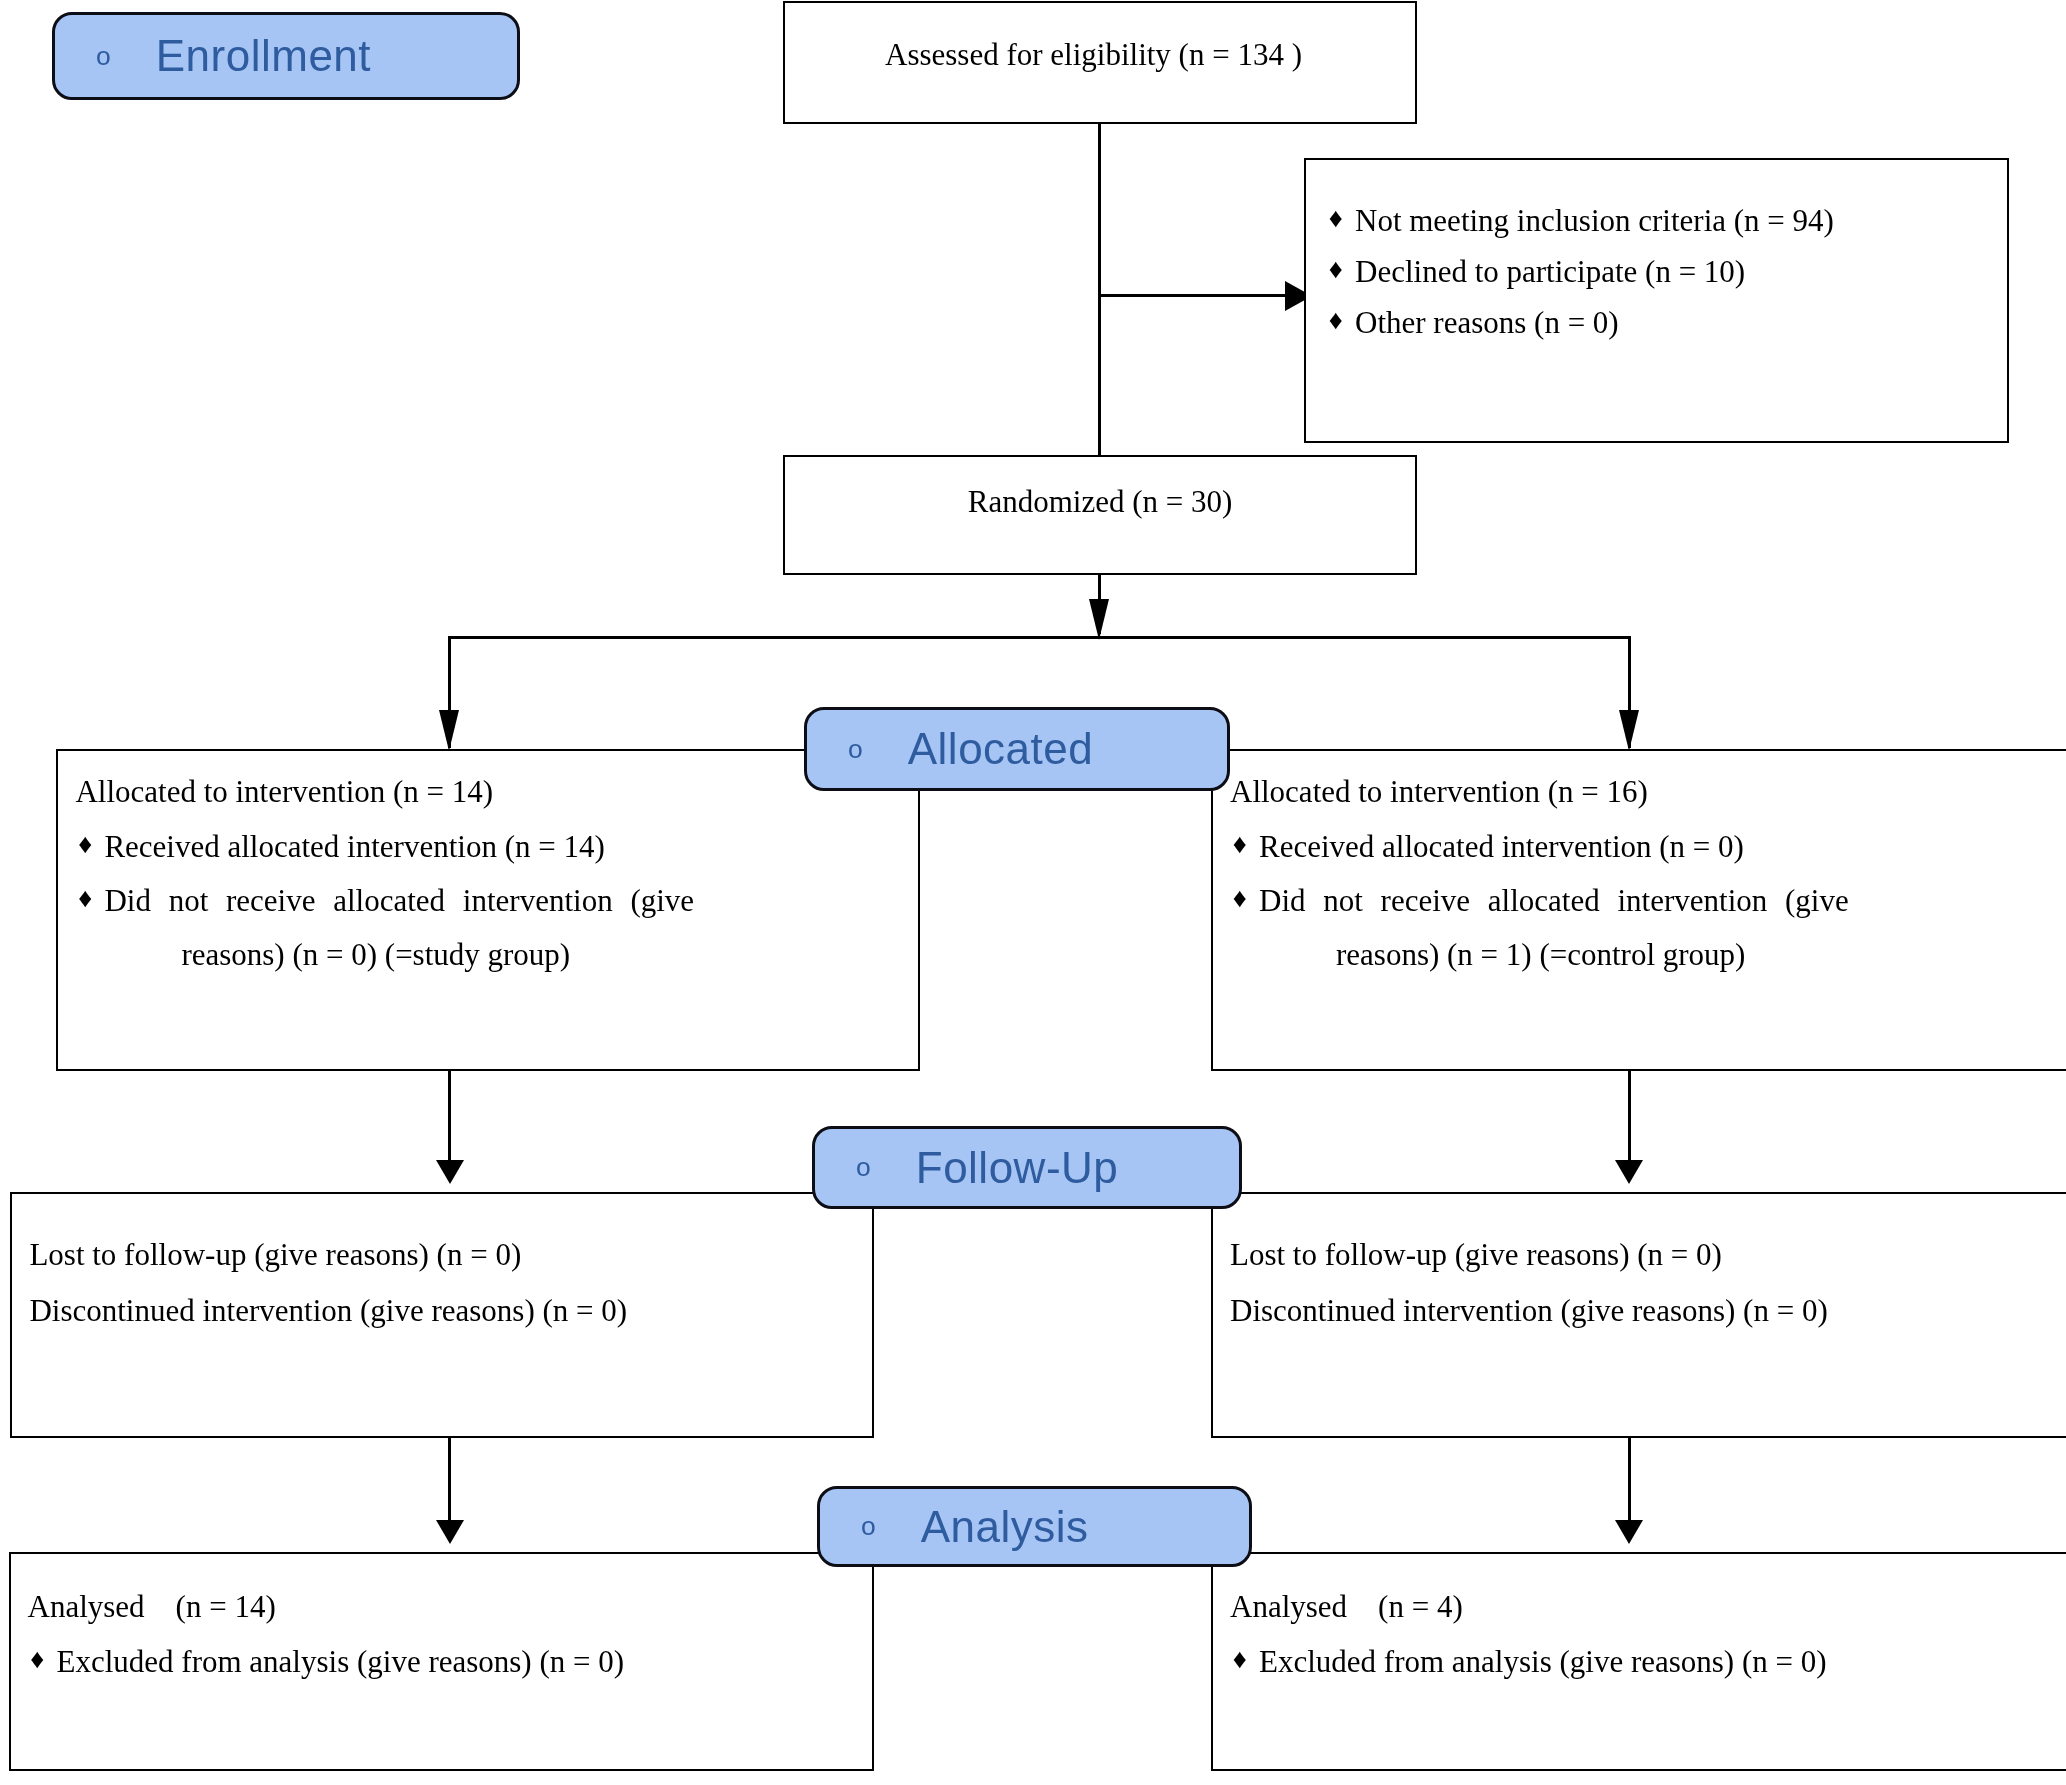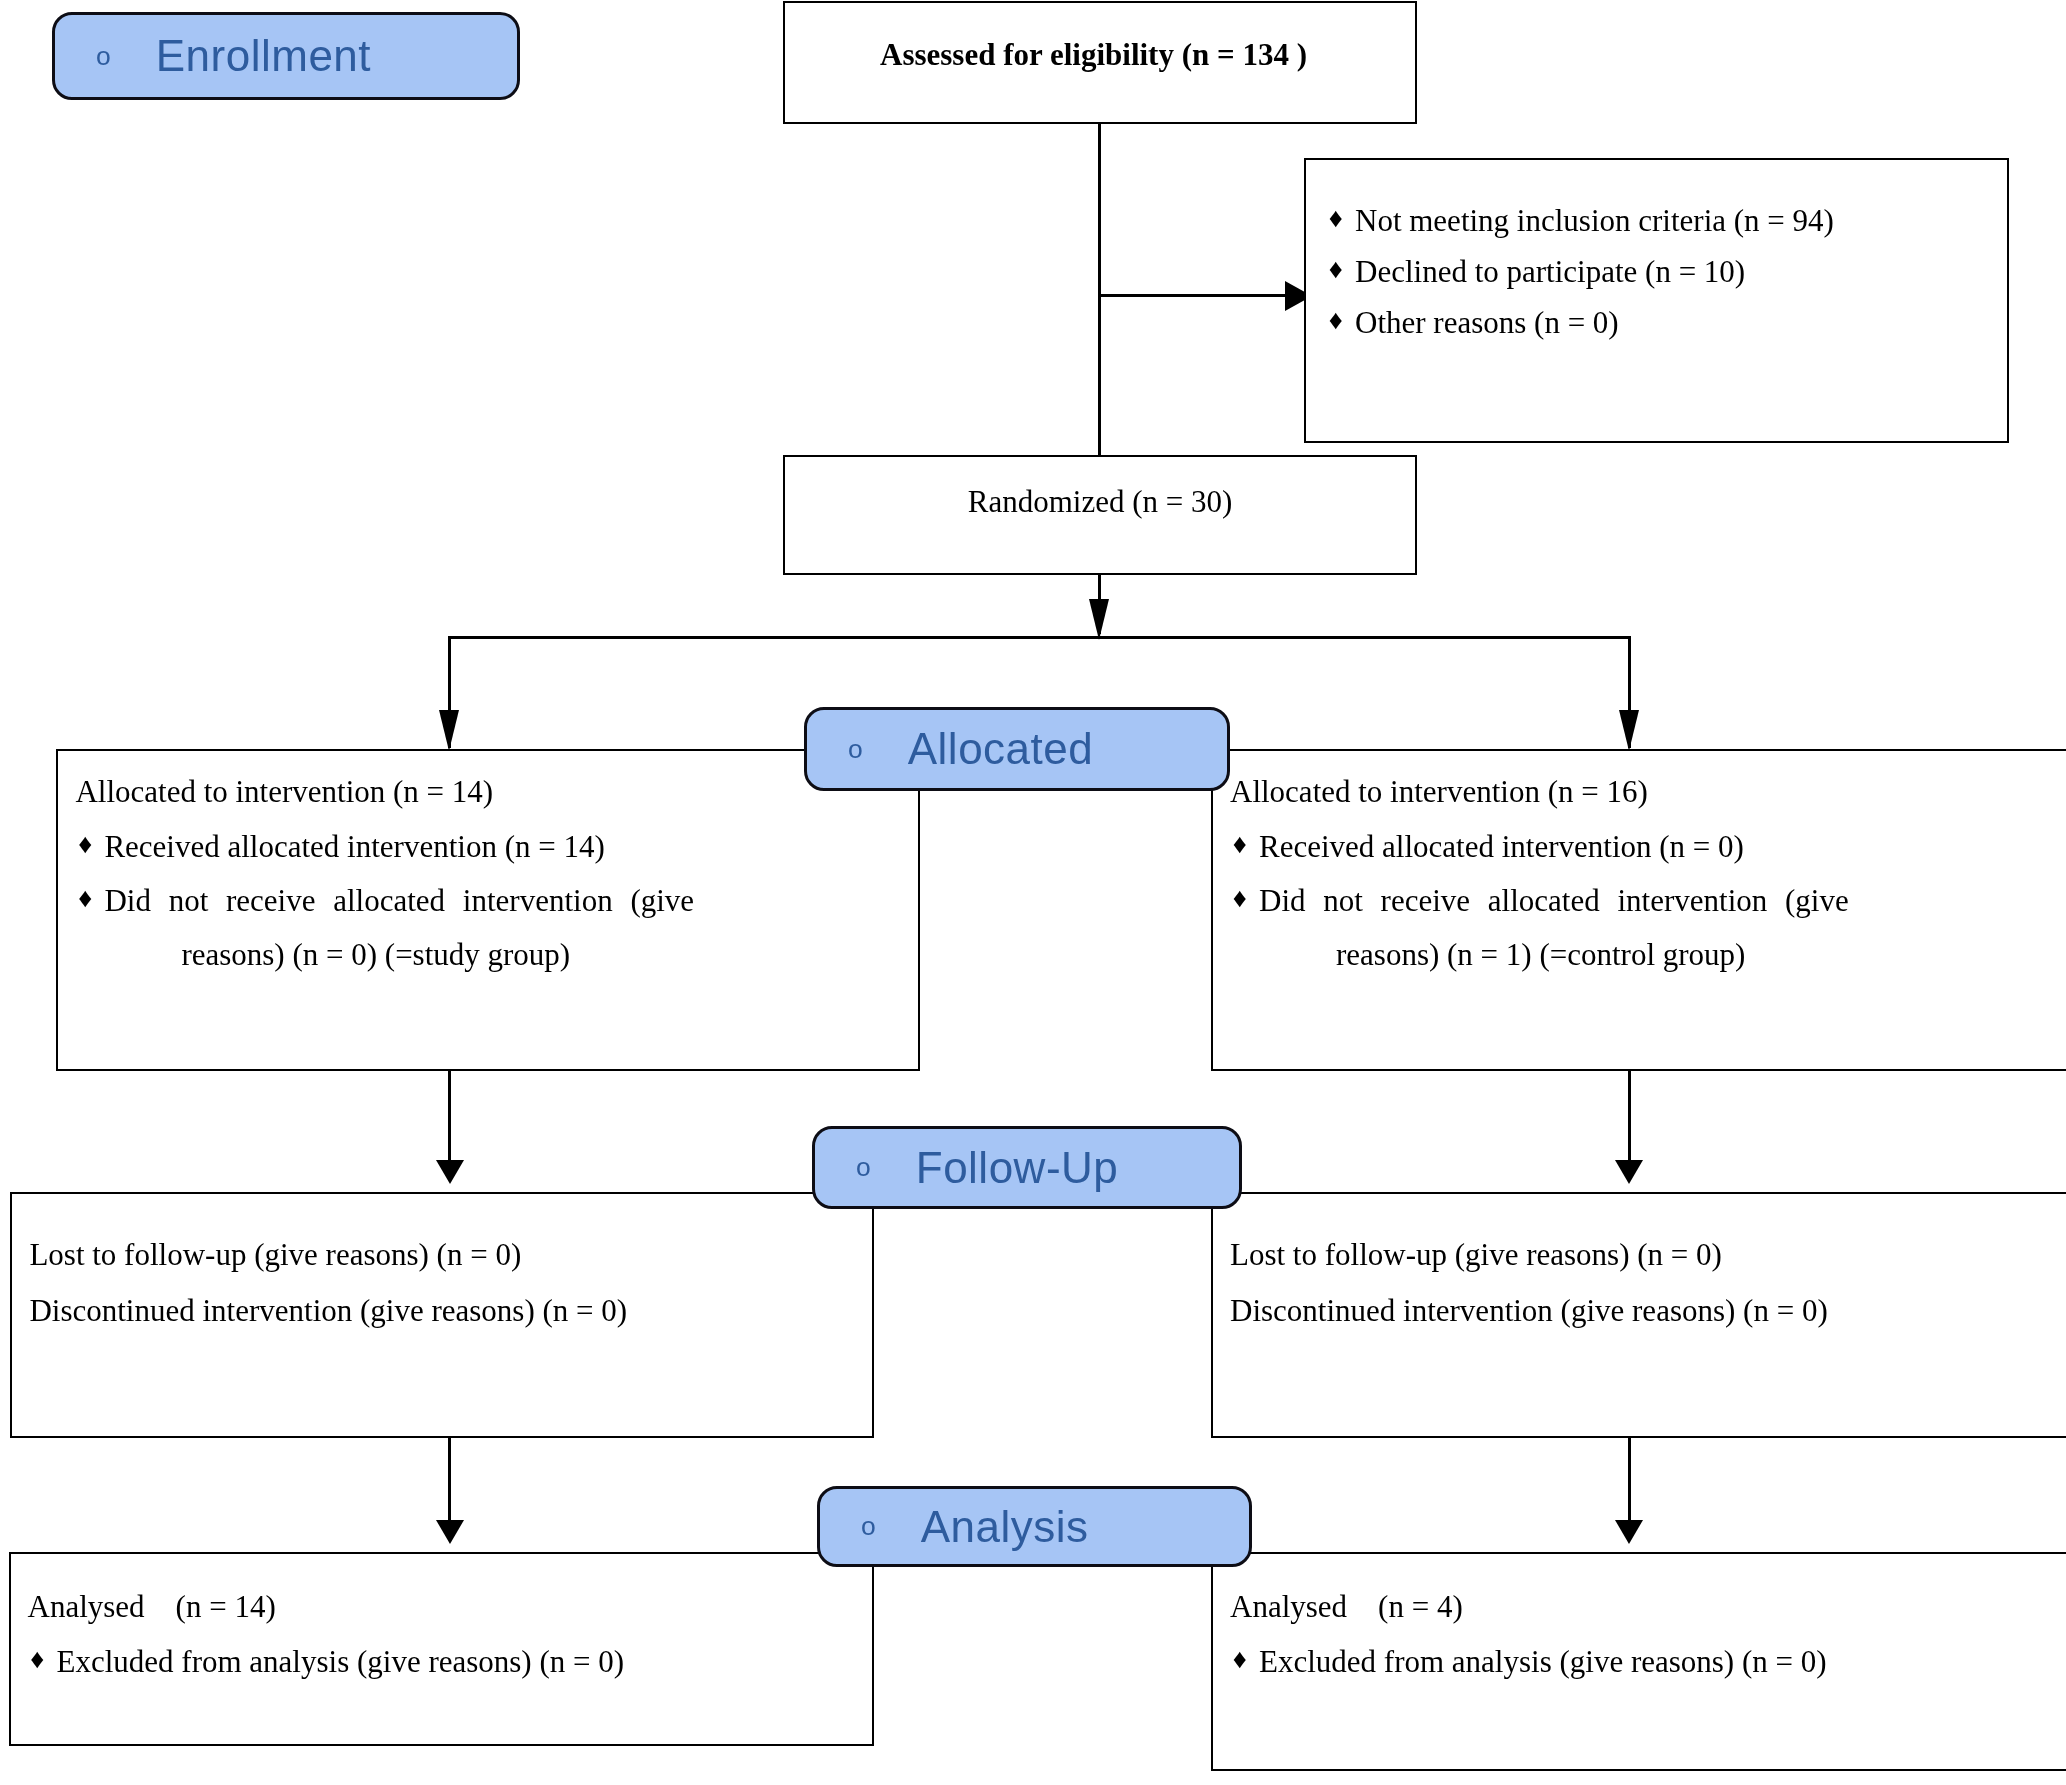"Assessed for eligibility (n =" div.box-inner { font-weight: bold -> none }
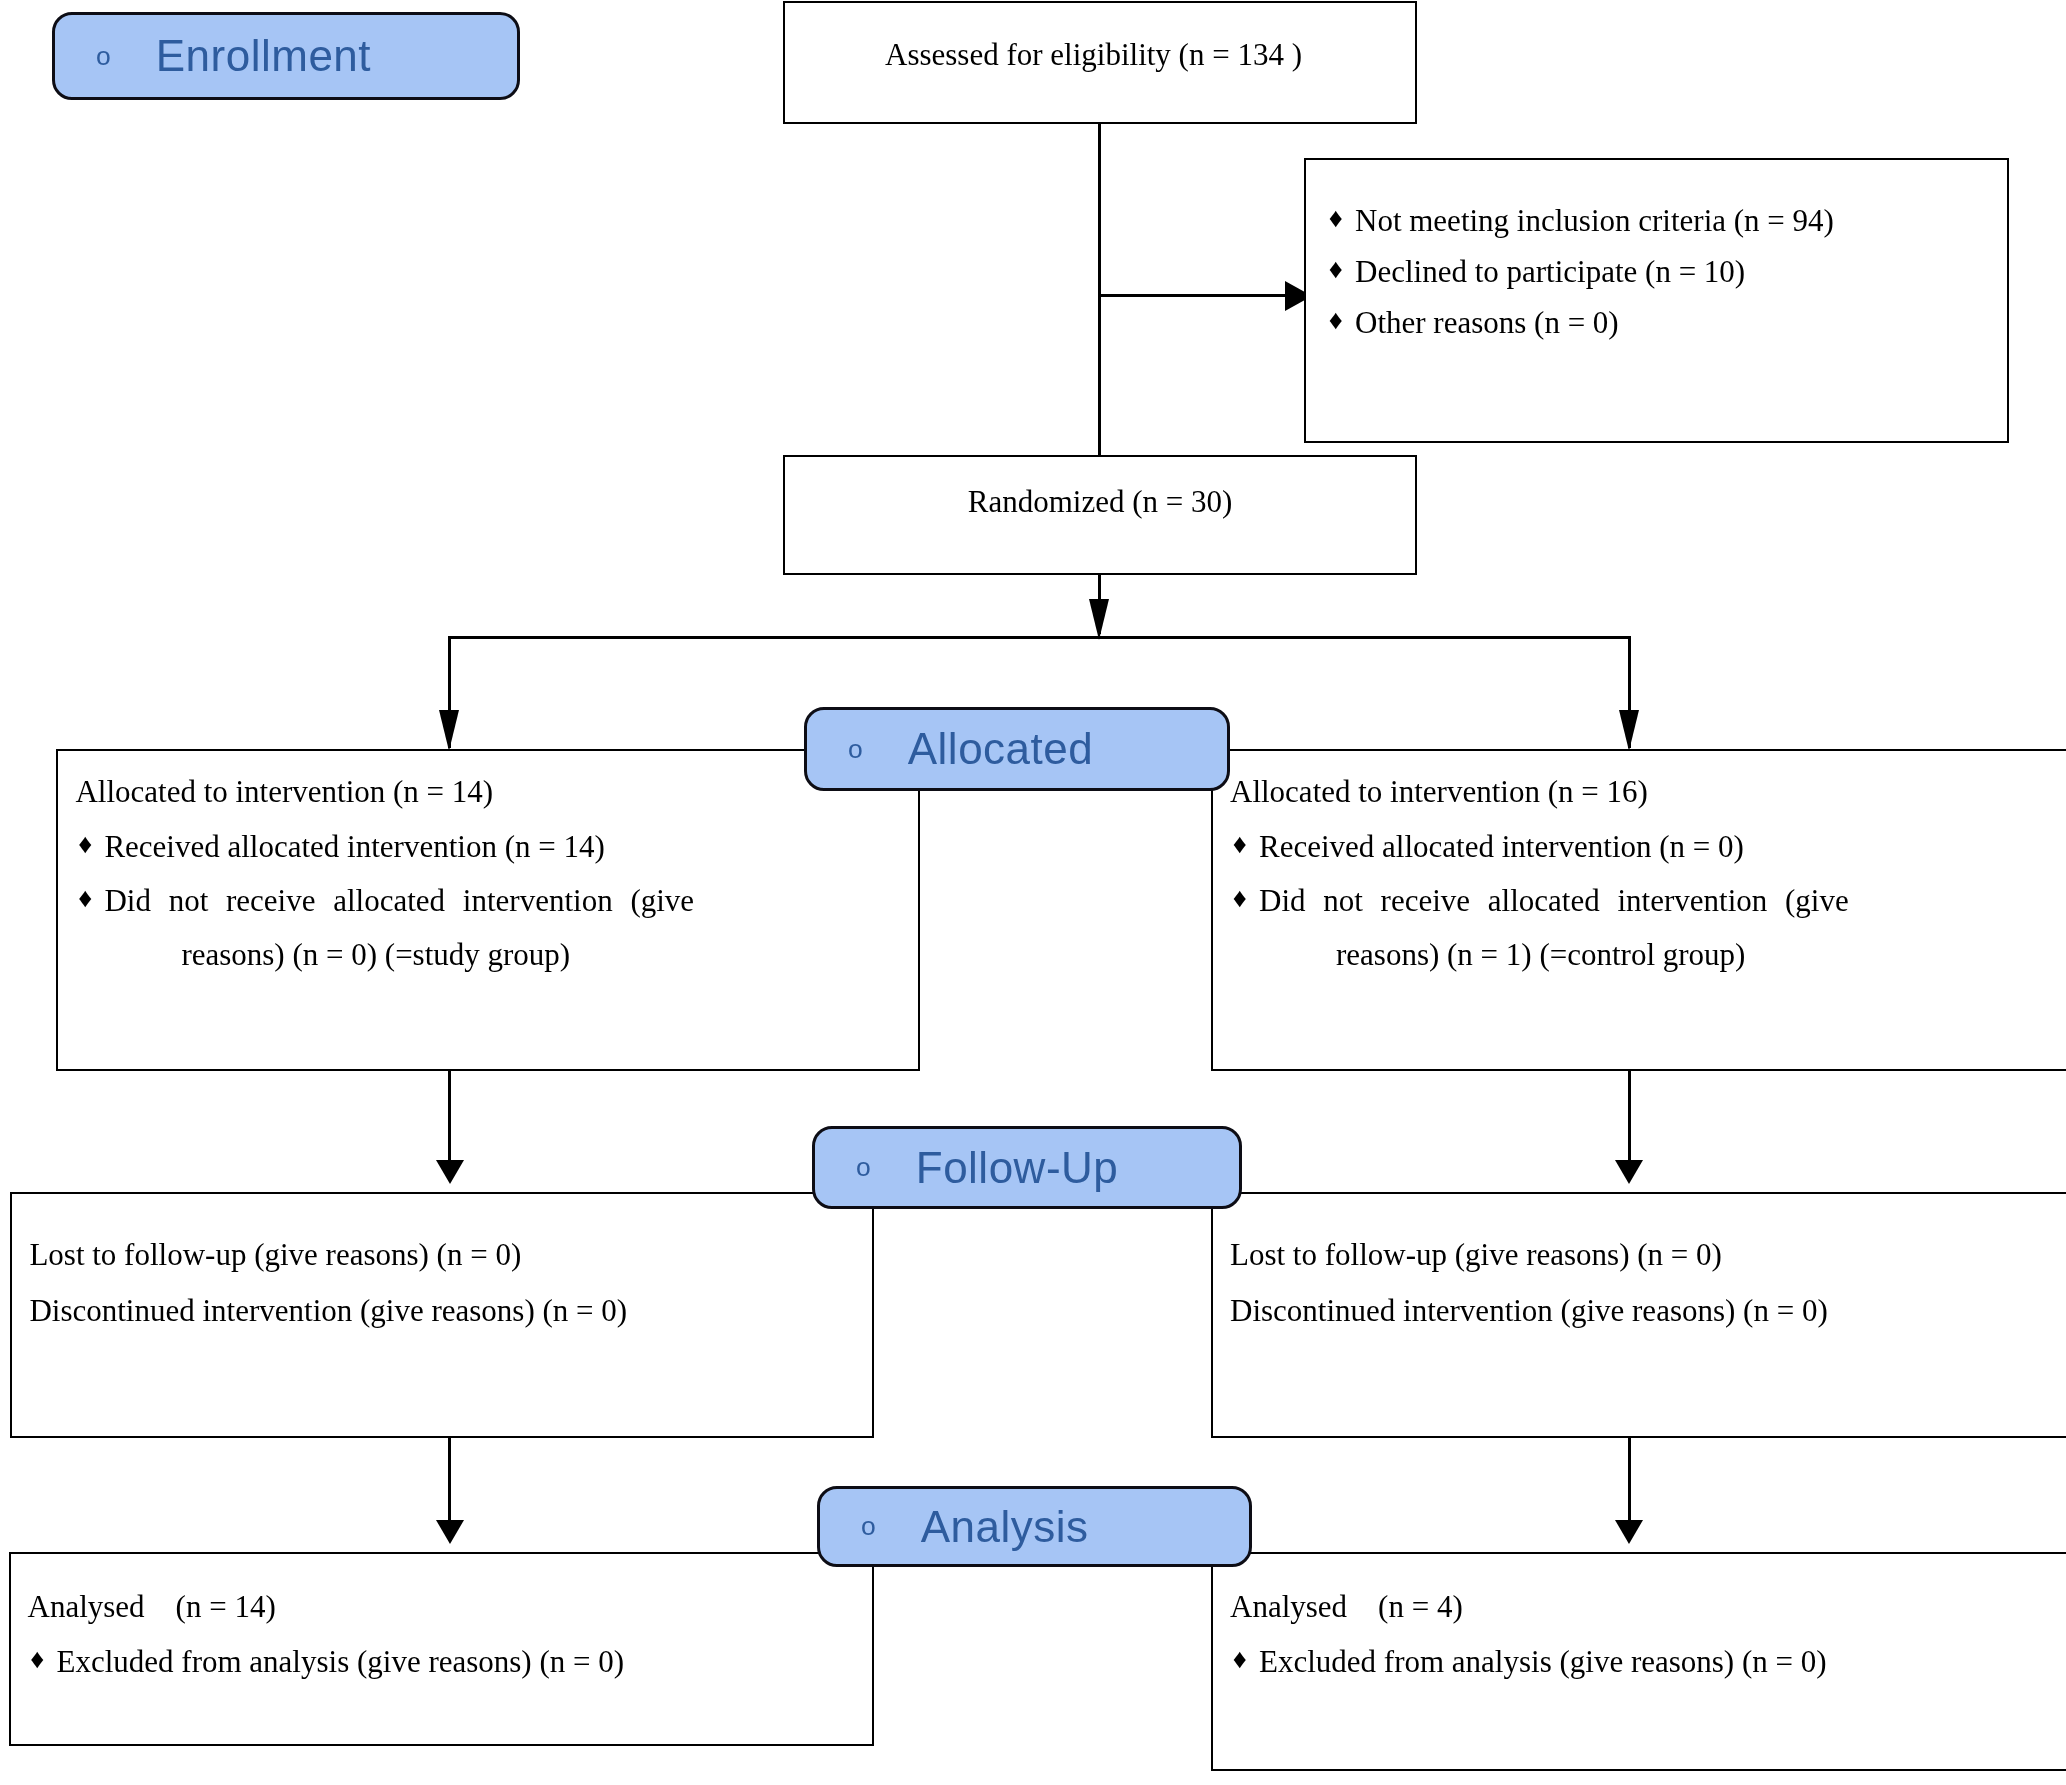"Analysed (n = 14)" div.box { height: 194px -> 219px }
